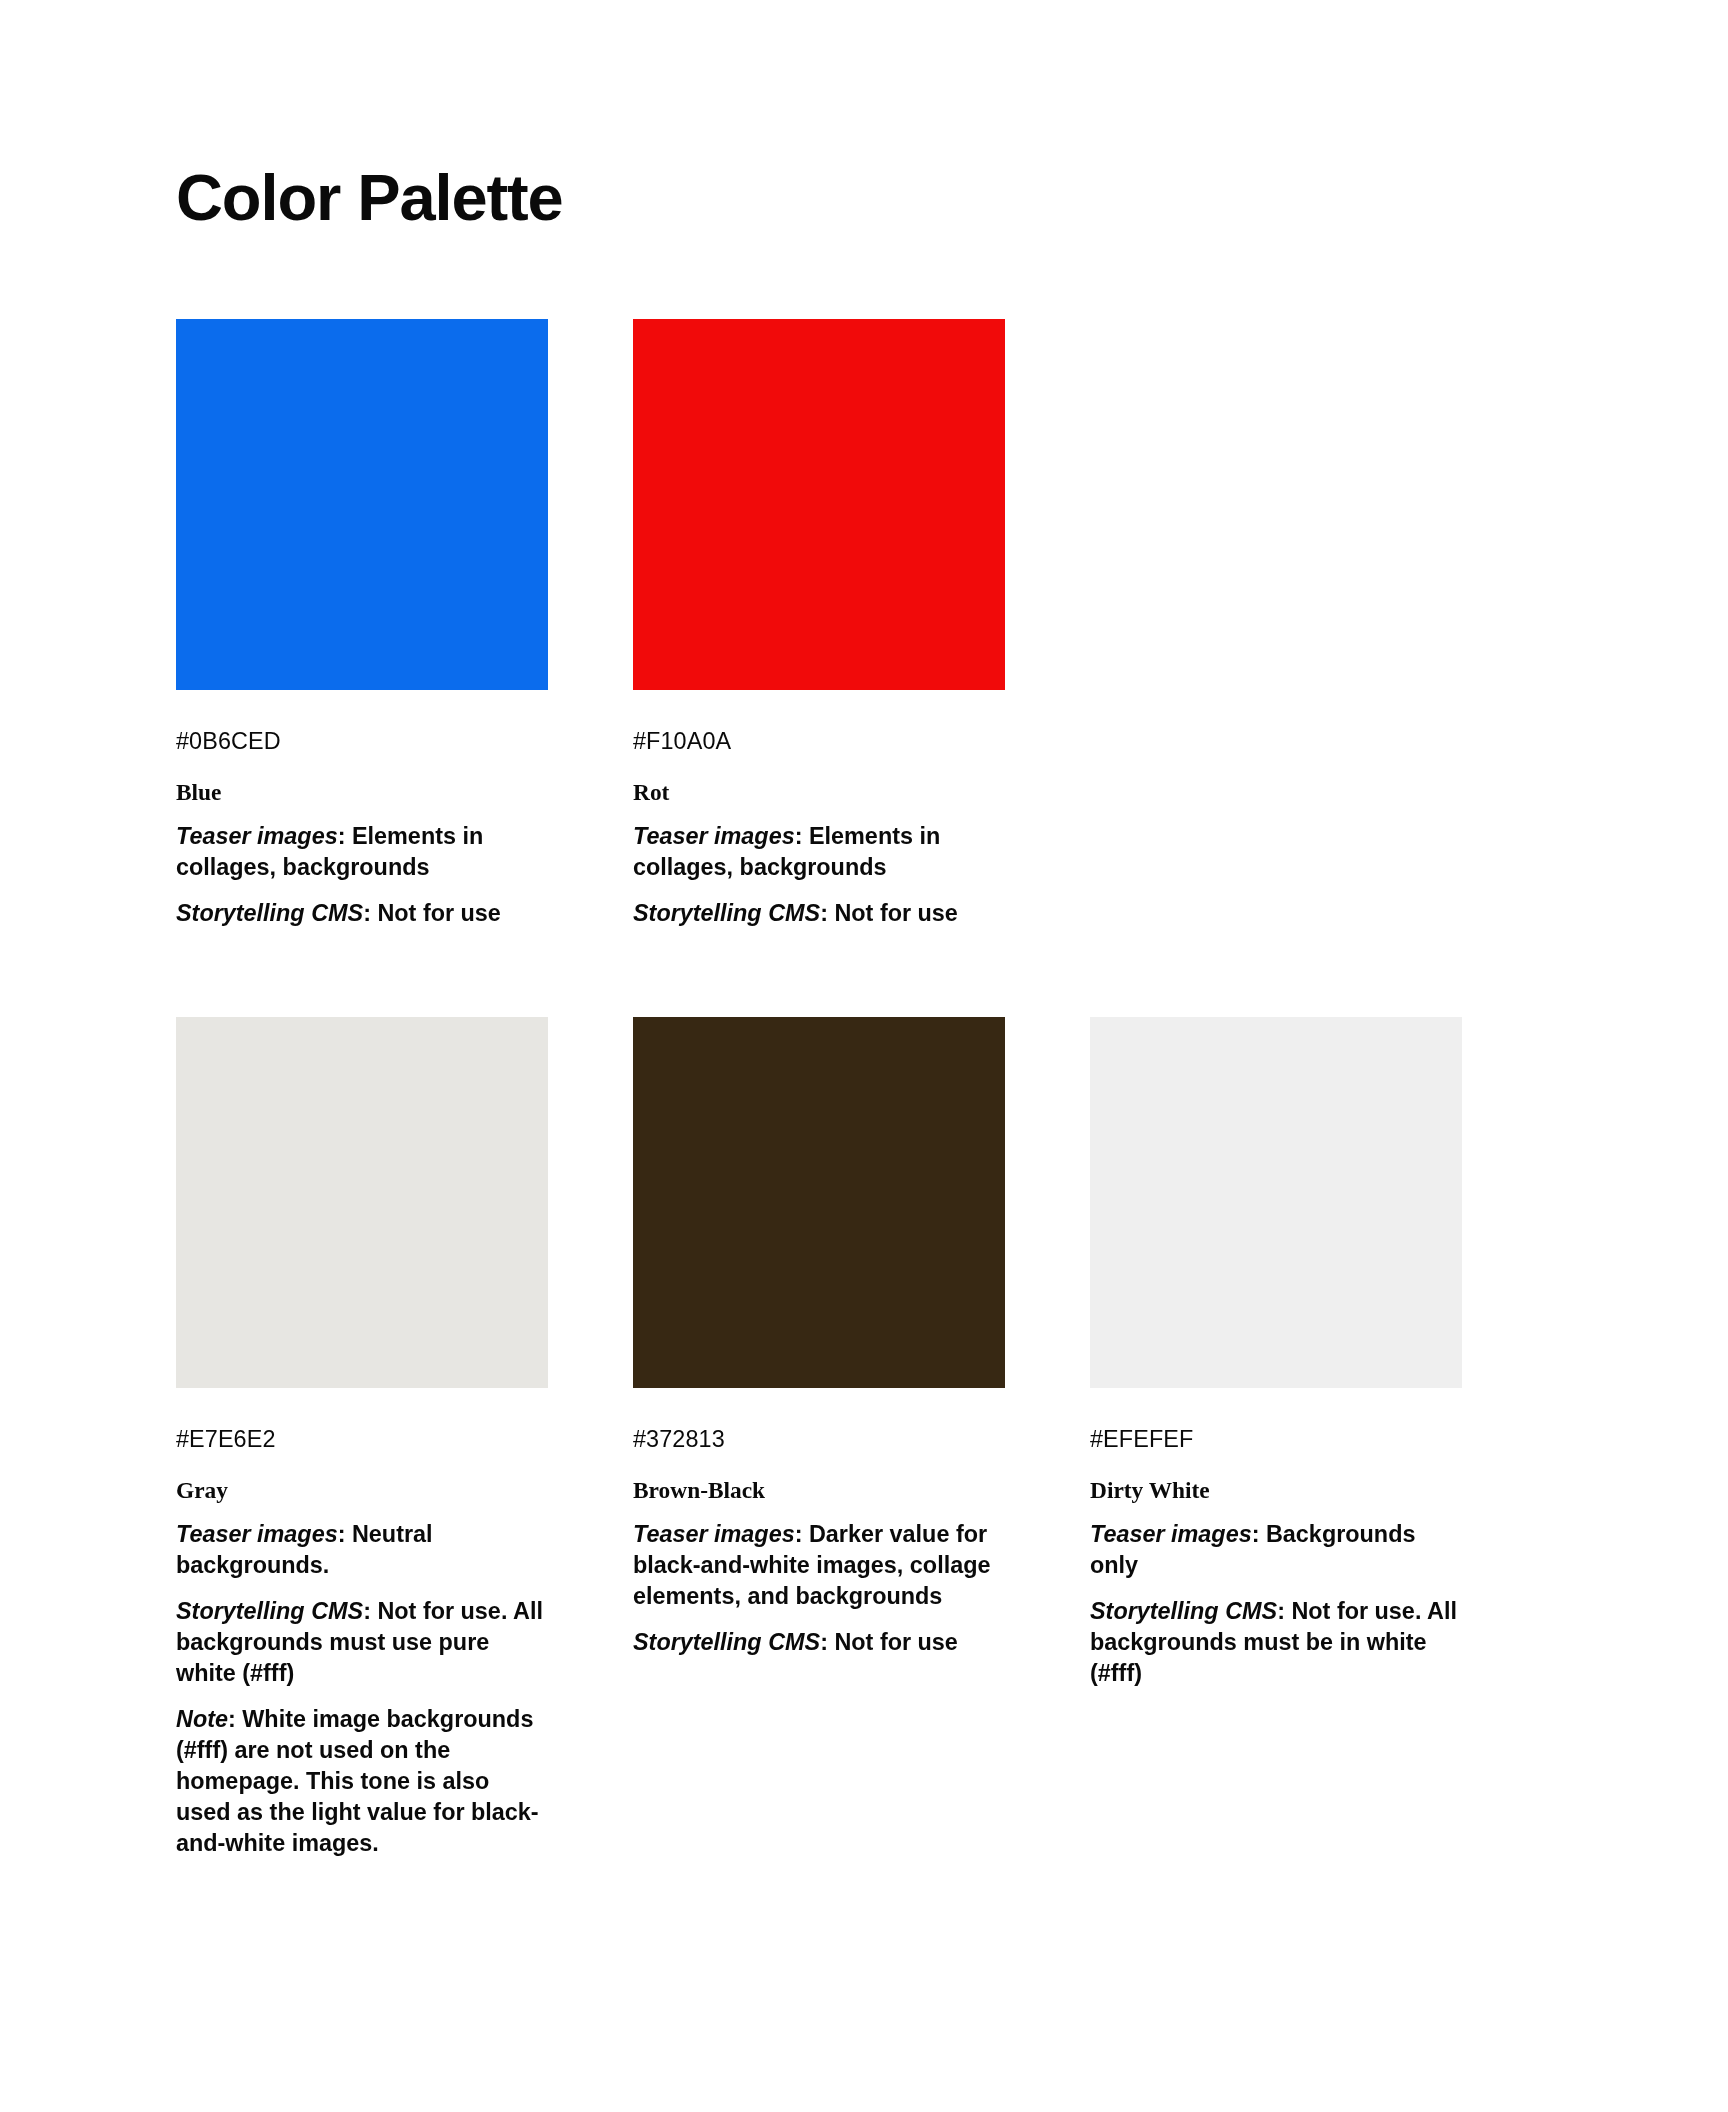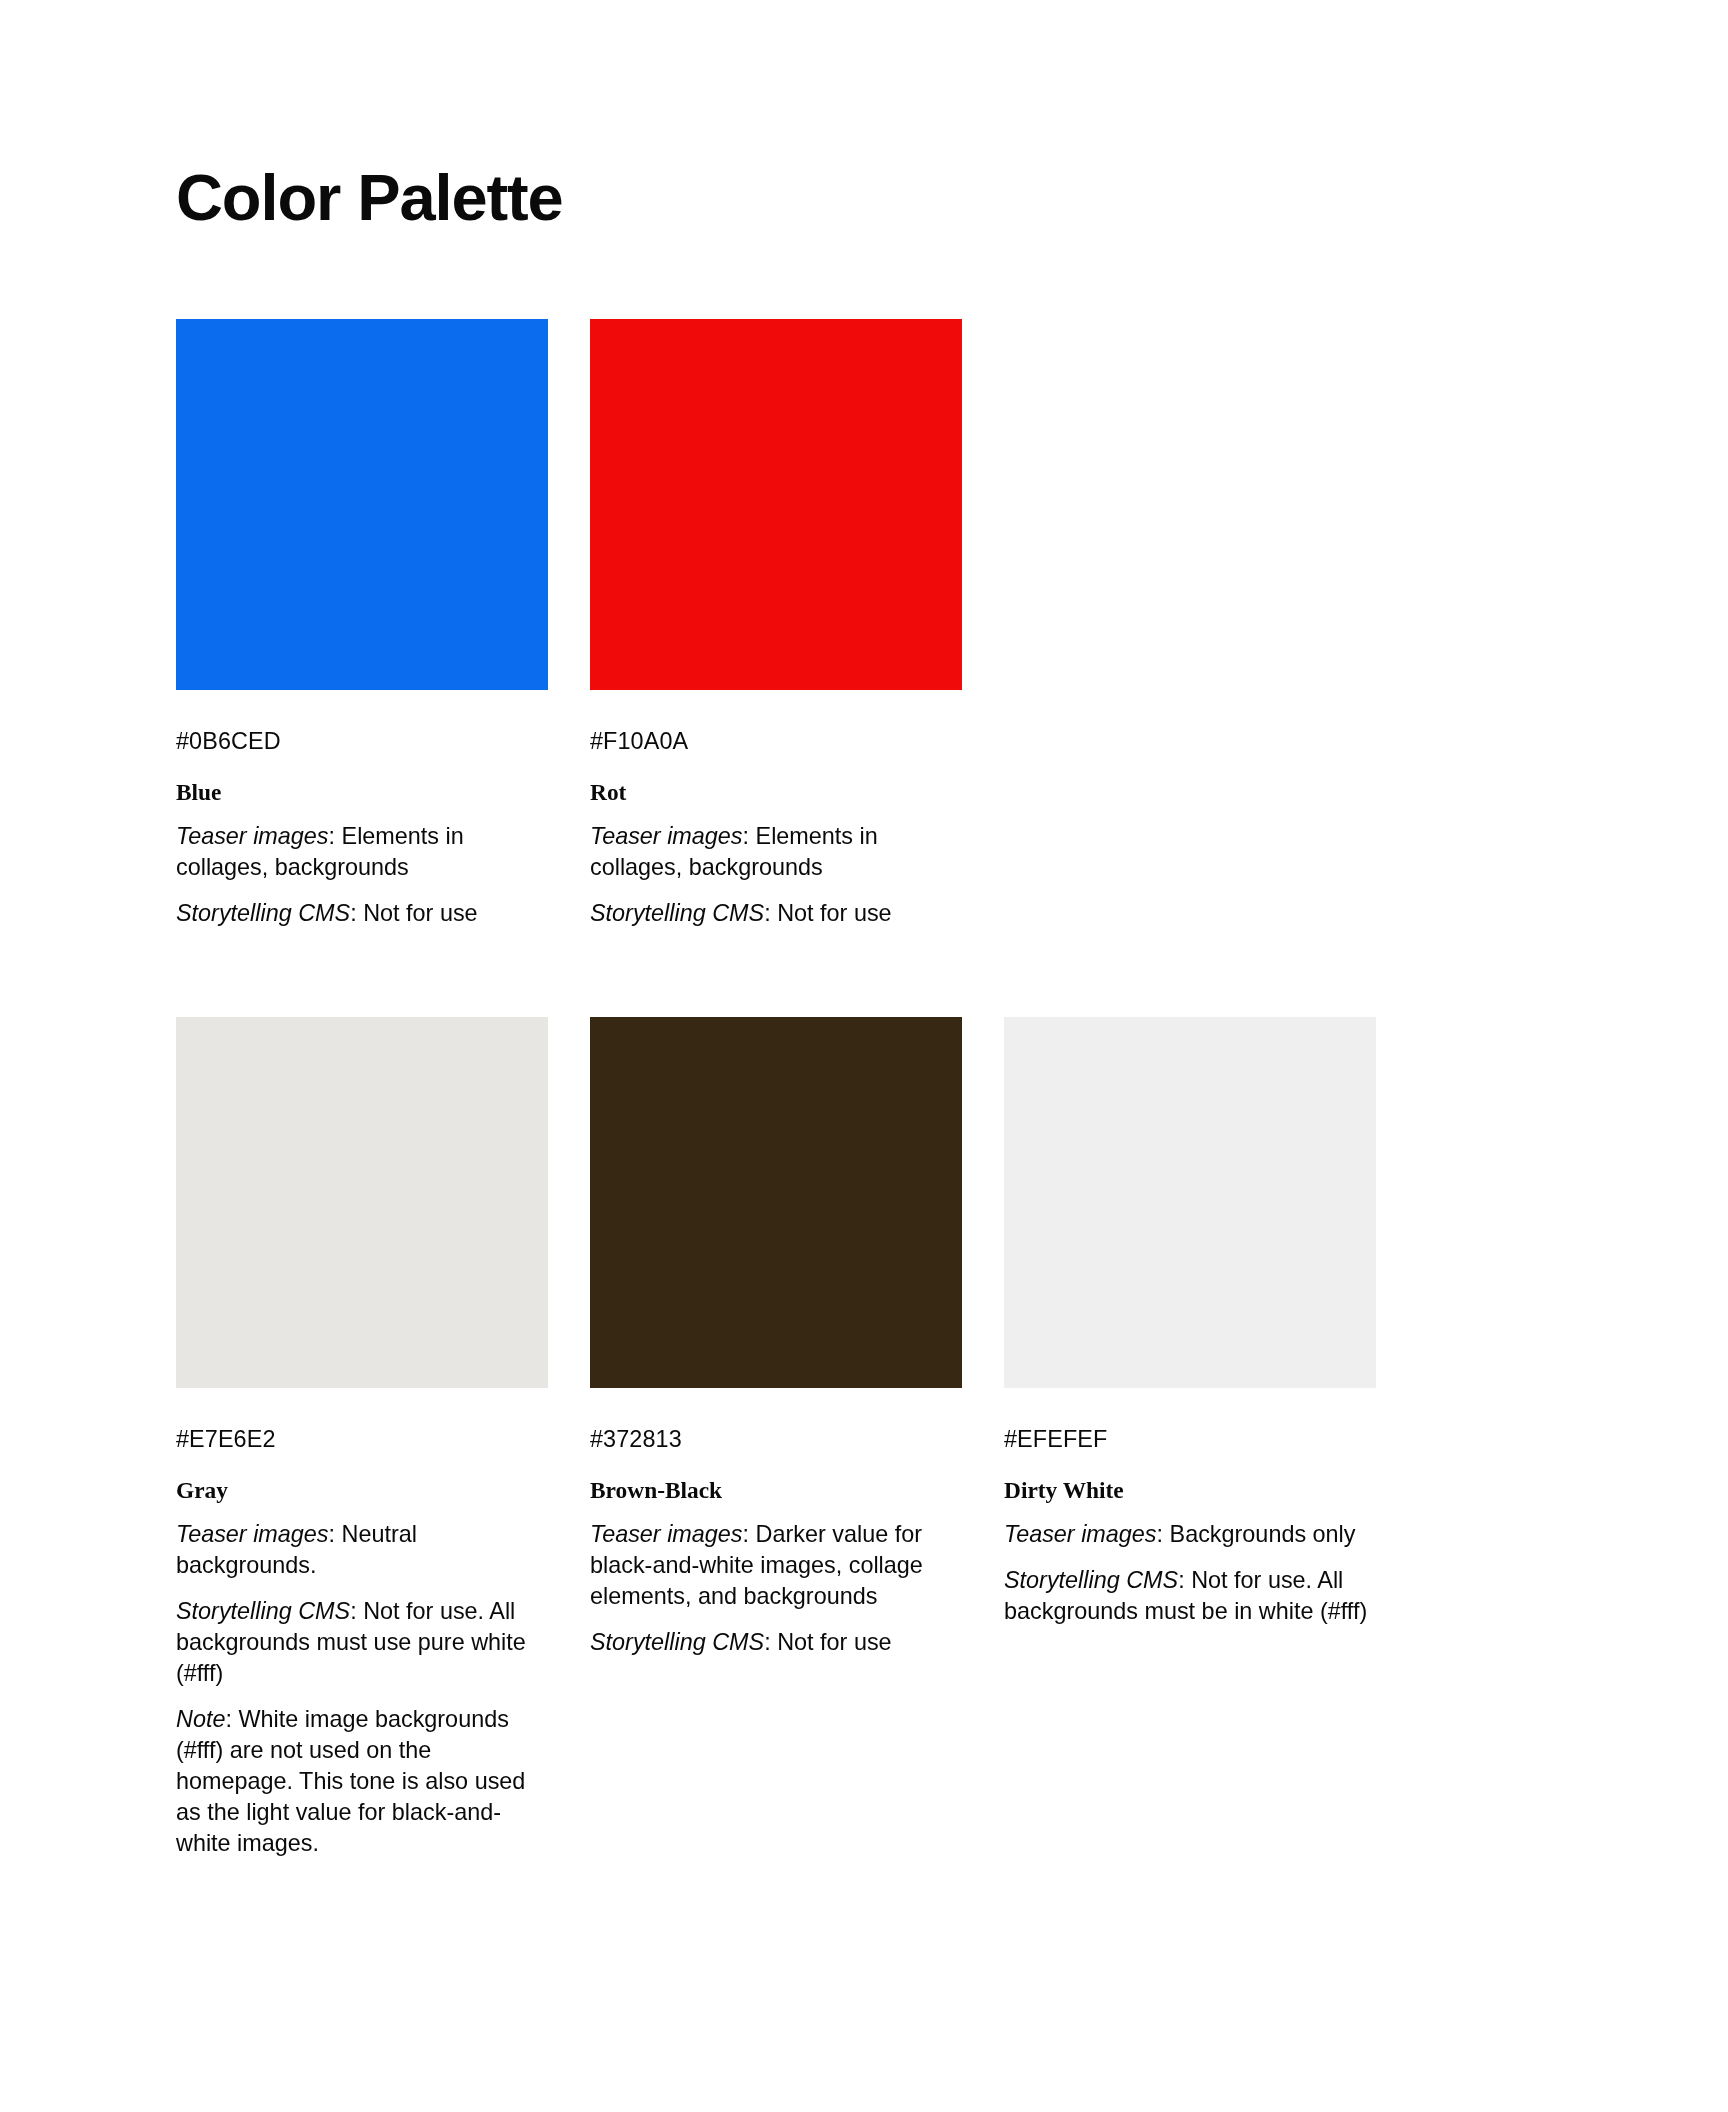"#0B6CED" .swatch-grid { column-gap: 42px -> 85px }
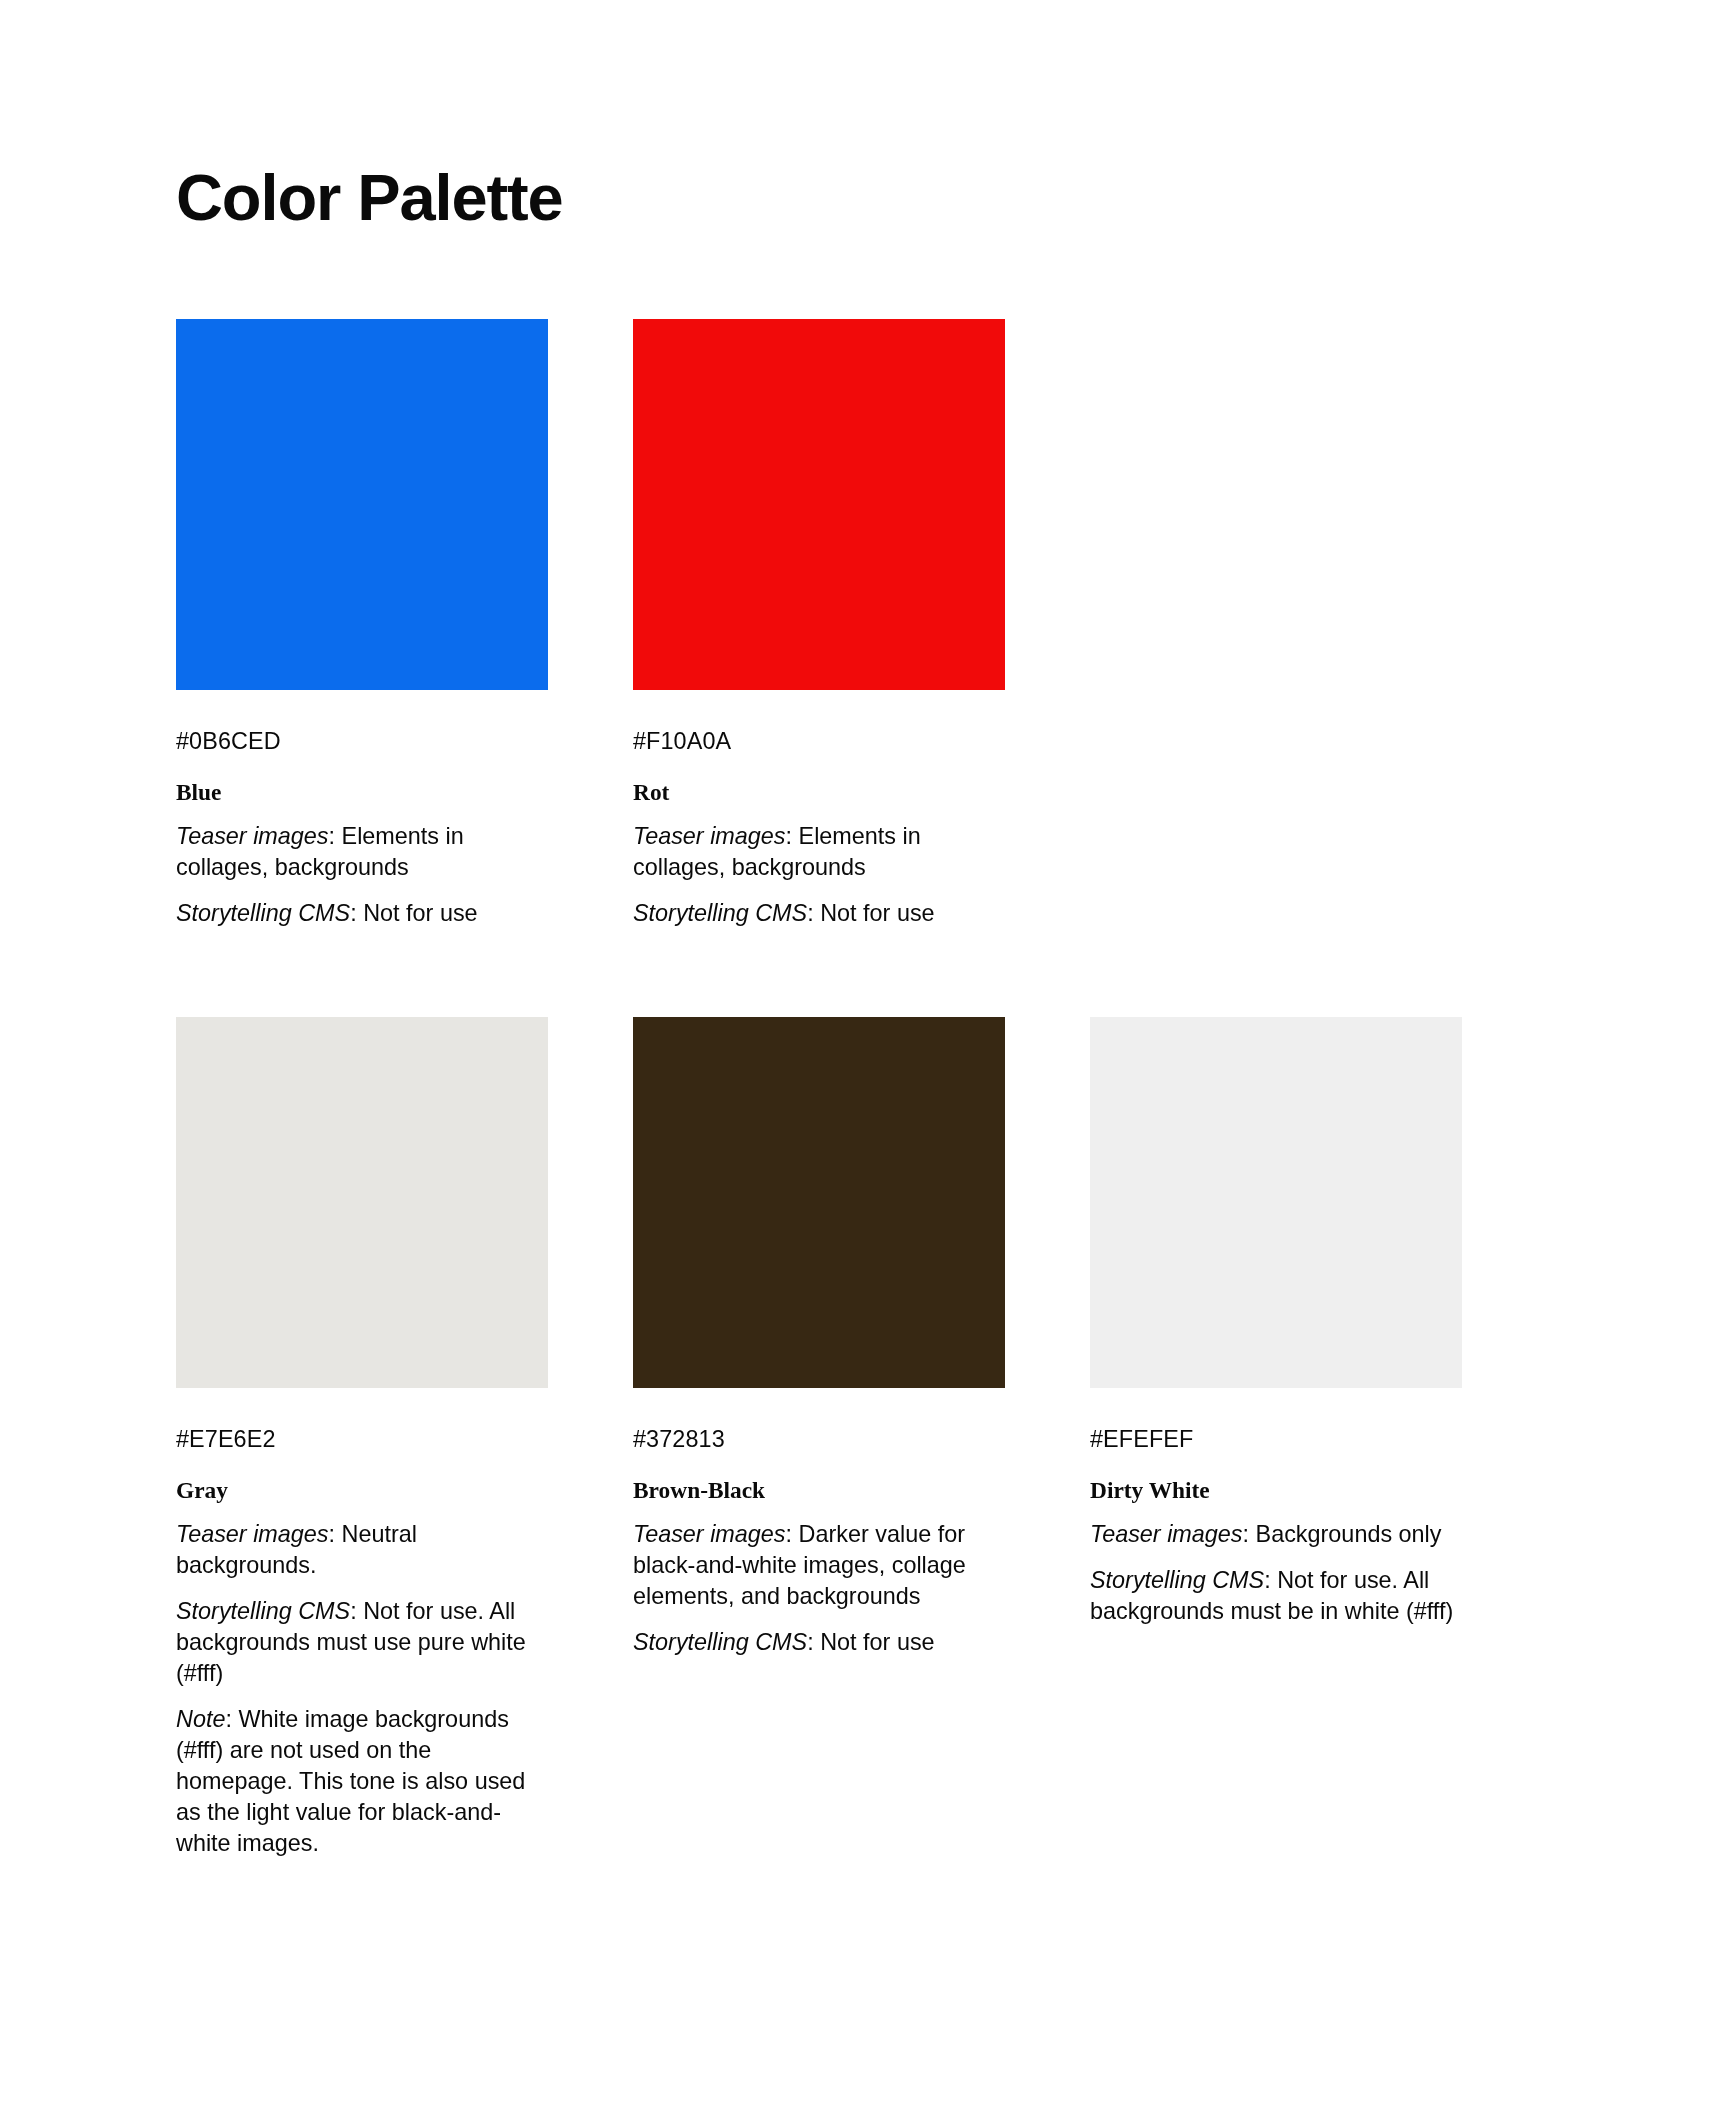"Teaser images: Elements in collages," .swatch-note { font-weight: 400 -> 700 }
